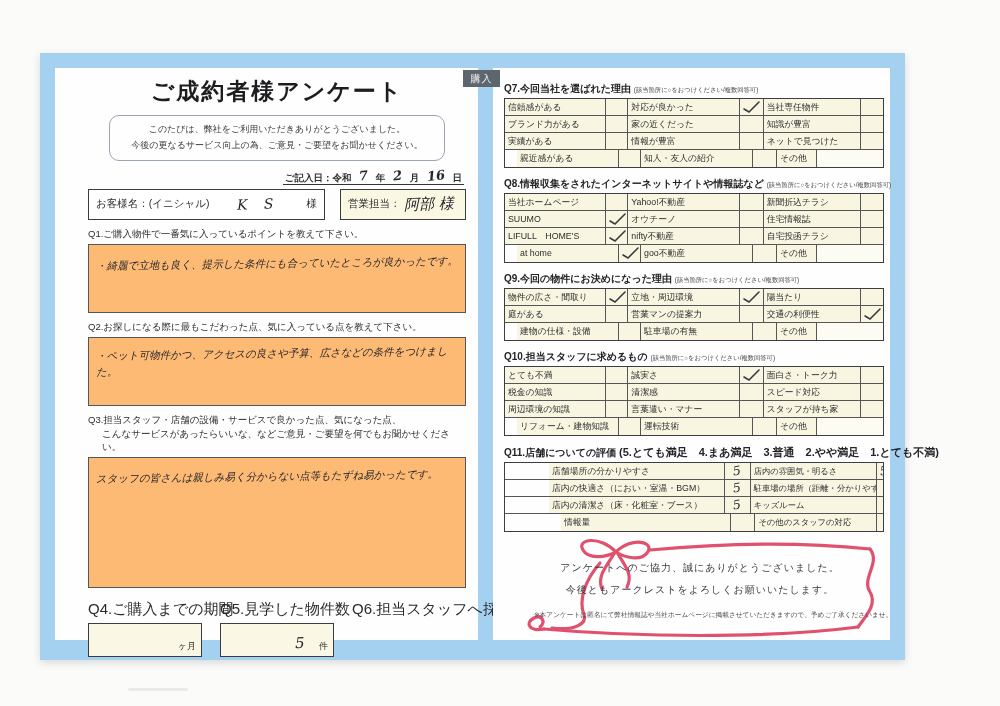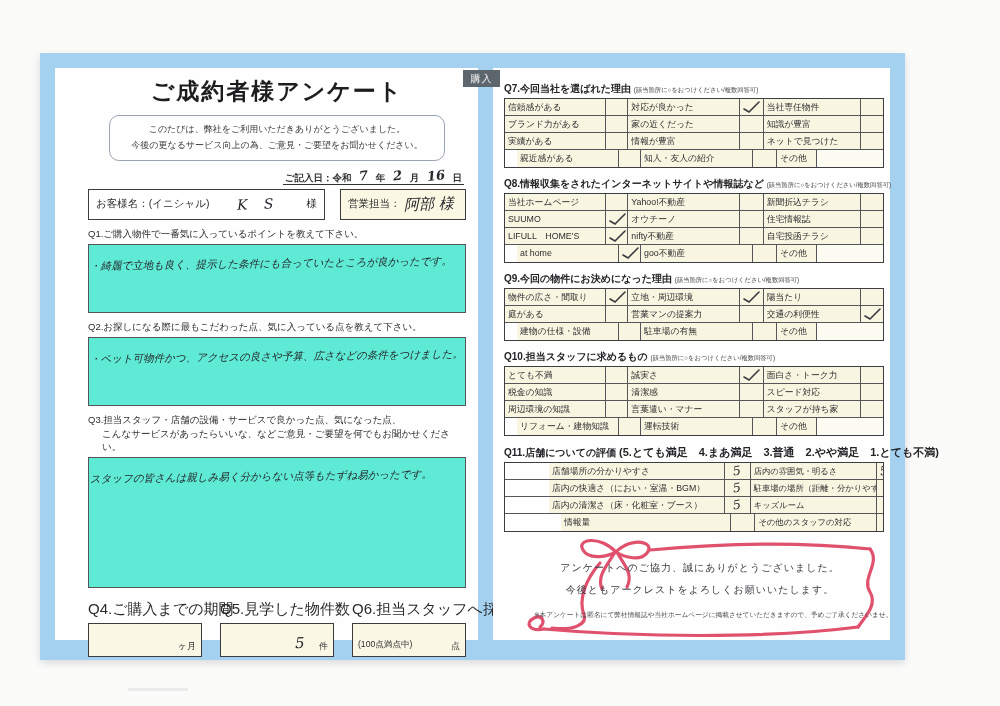"・綺麗で立地も良く、提示した条件にも合っていたところが良かったです。" .ans-box { background: #5eead4 -> #fdba74; padding: 8px 1px -> 8px 7px }
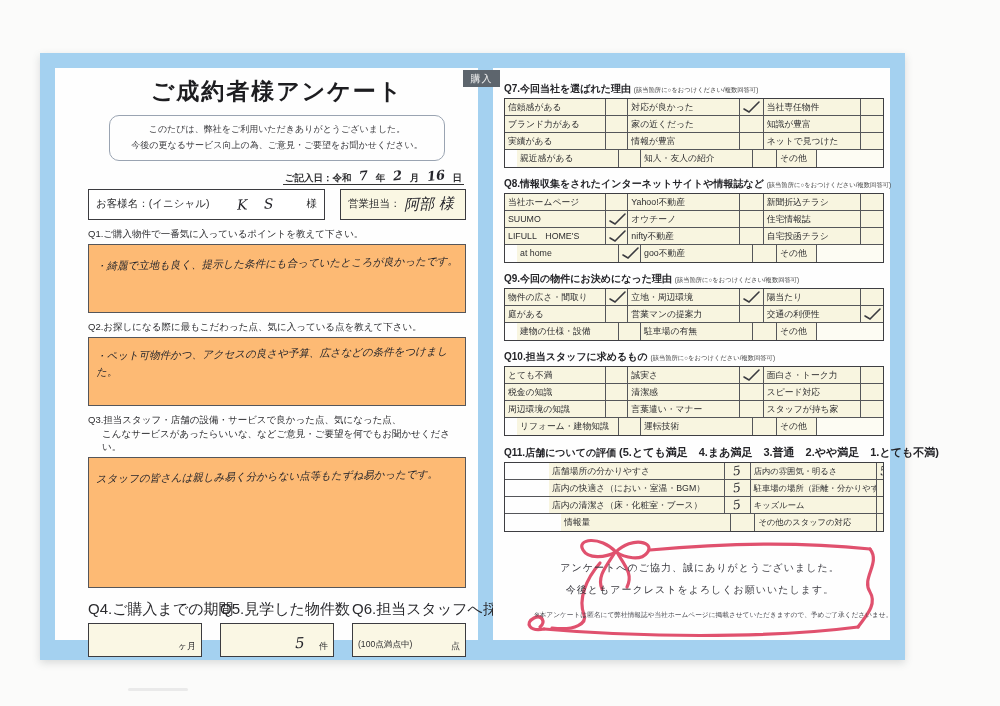"(100点満点中)" div.small-box { html: <div> <span>(100点満点中)</span> <span>点</span> </div> -> none }
